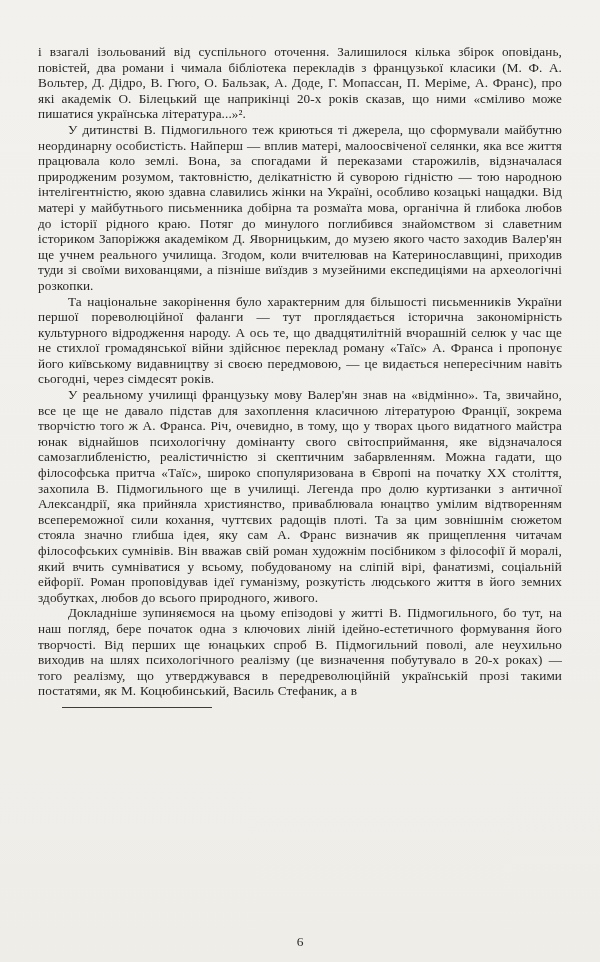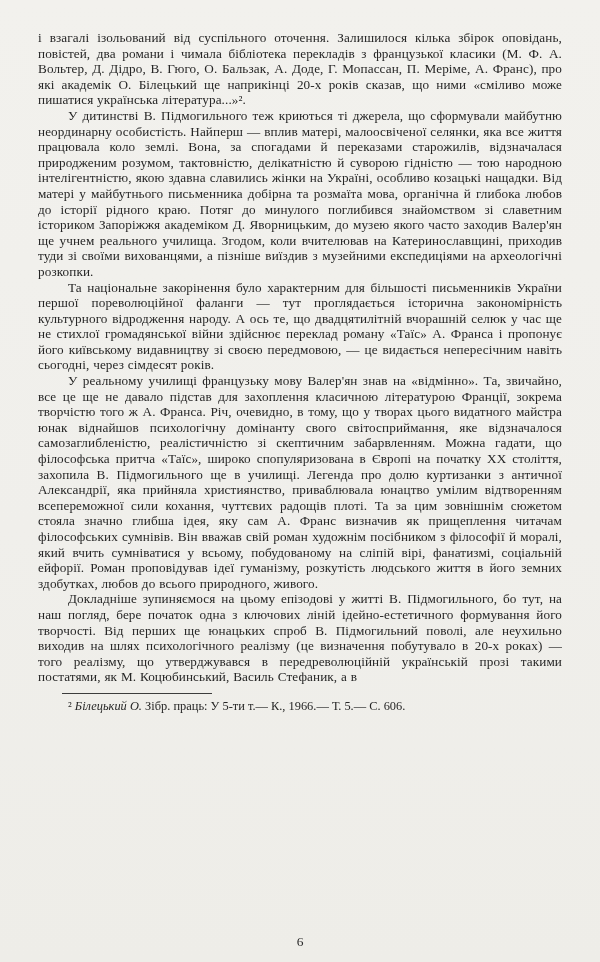"і взагалі ізольований від суспільного" .page { padding: 30px 38px 20px 38px -> 44px 38px 20px 38px }
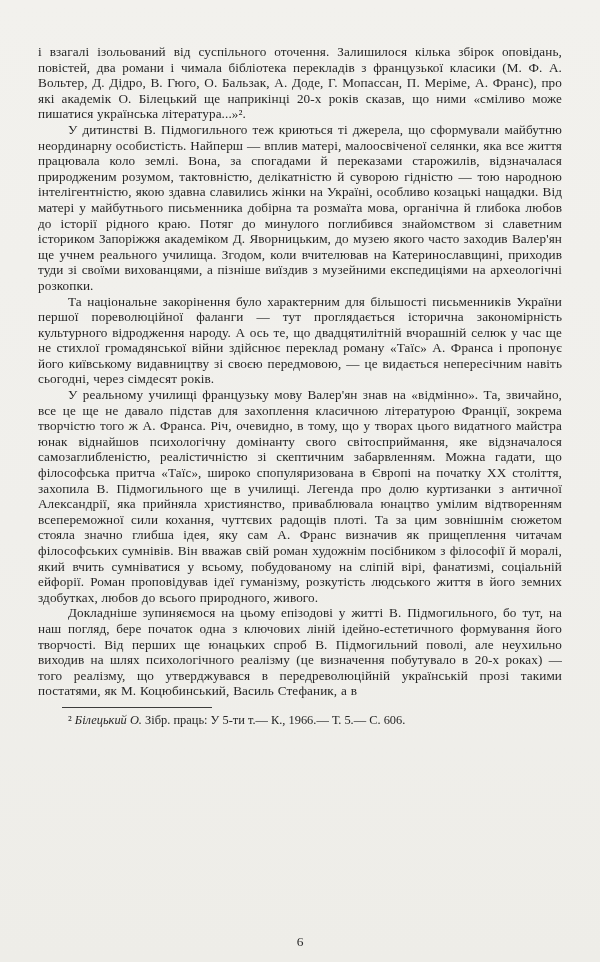"² Білецький О. Зібр. праць:" p.footnote { html: <p><span>²</span> <span>Білецький О.</span> <span>Зібр. праць: У 5-ти т.— К., 1966.— Т. 5.— С. 606.</span></p> -> none }
